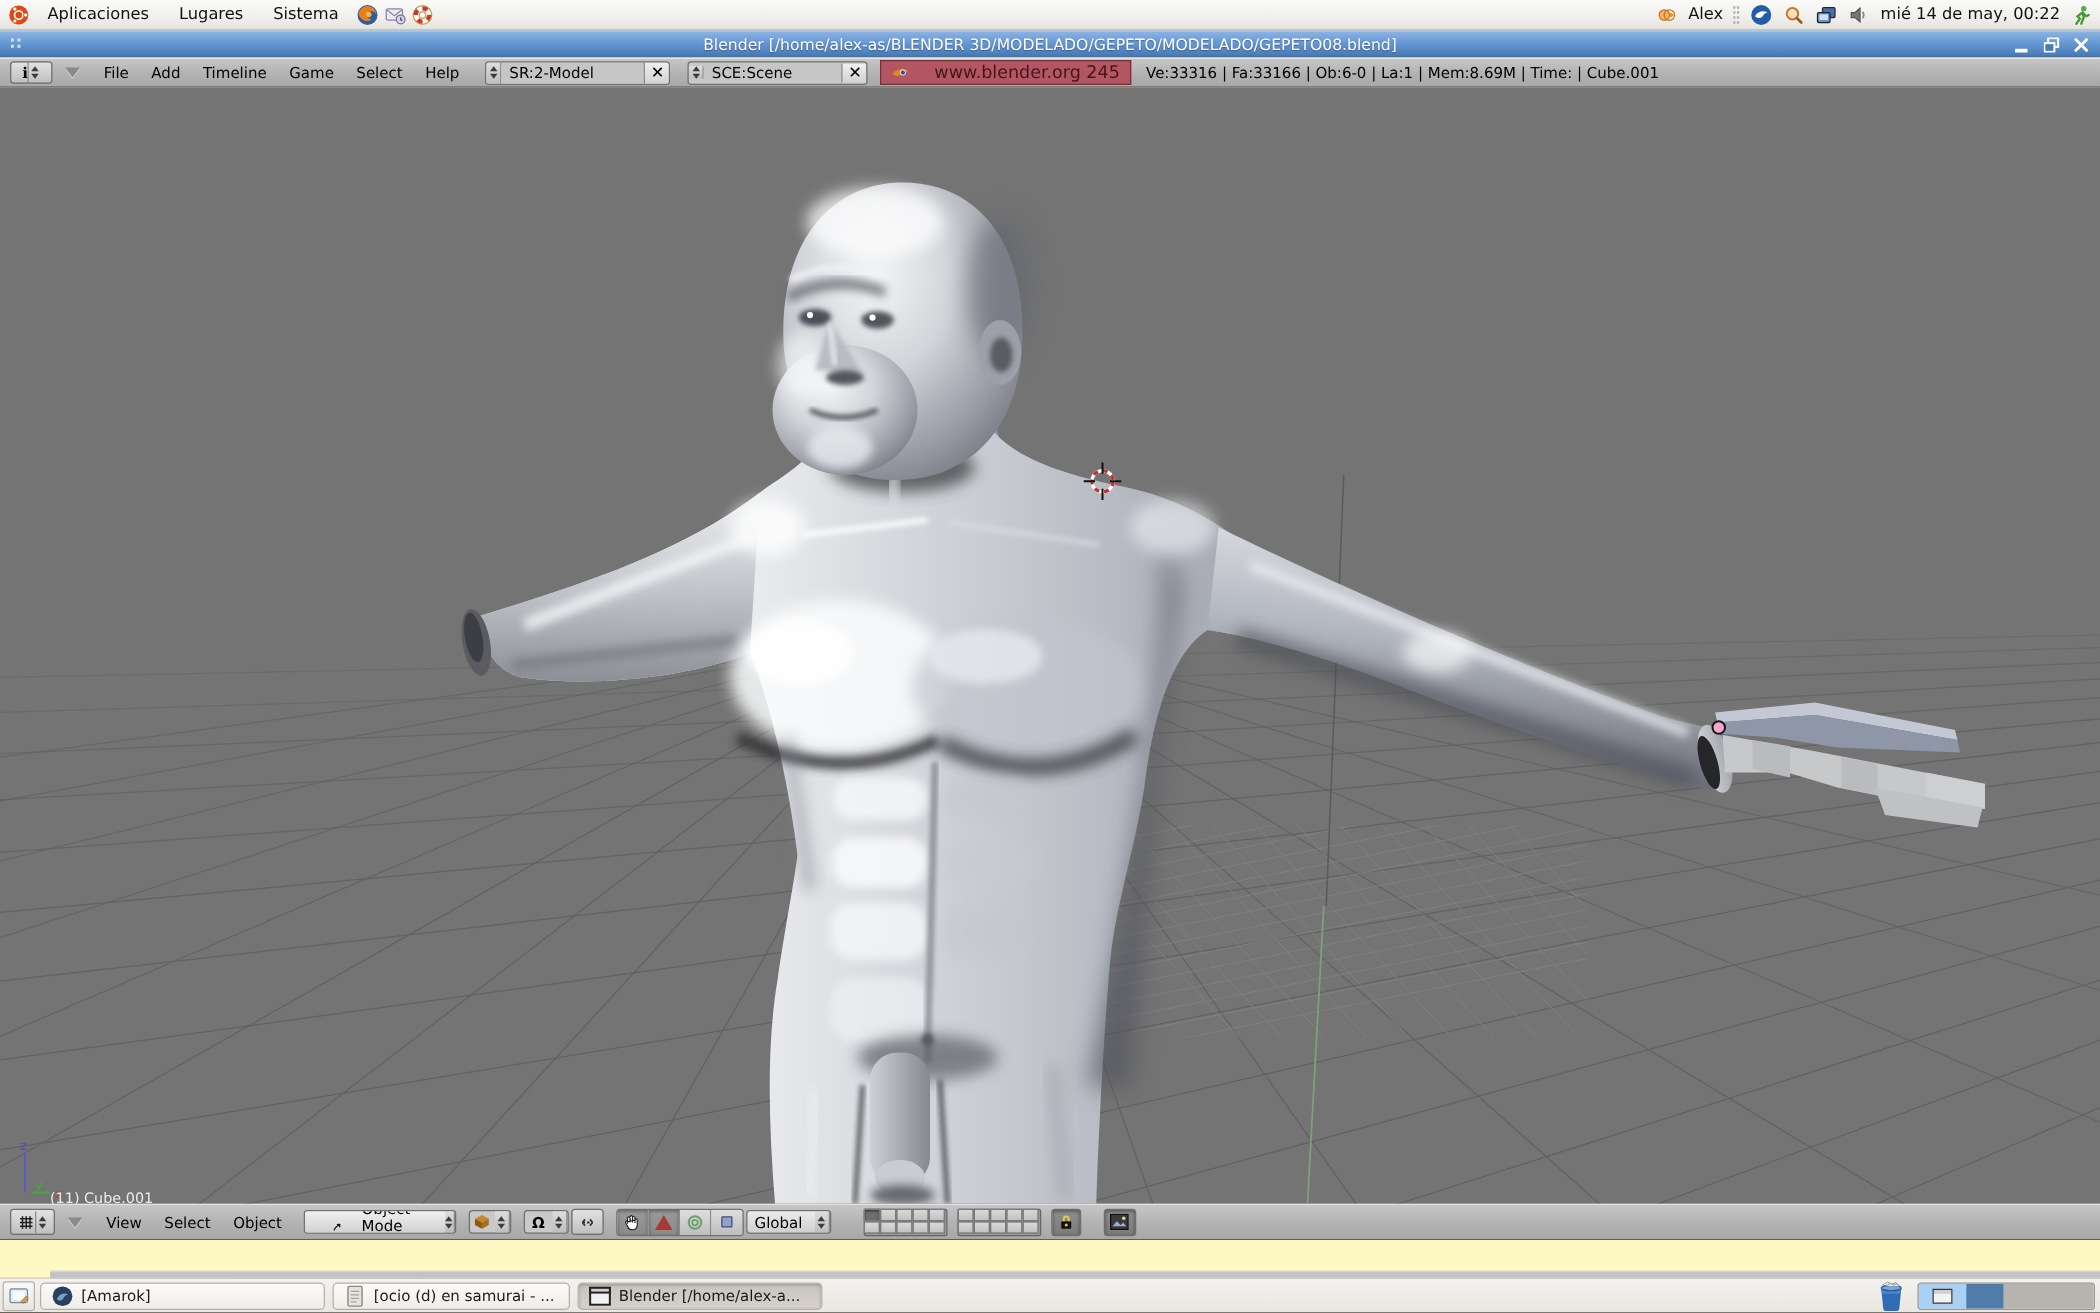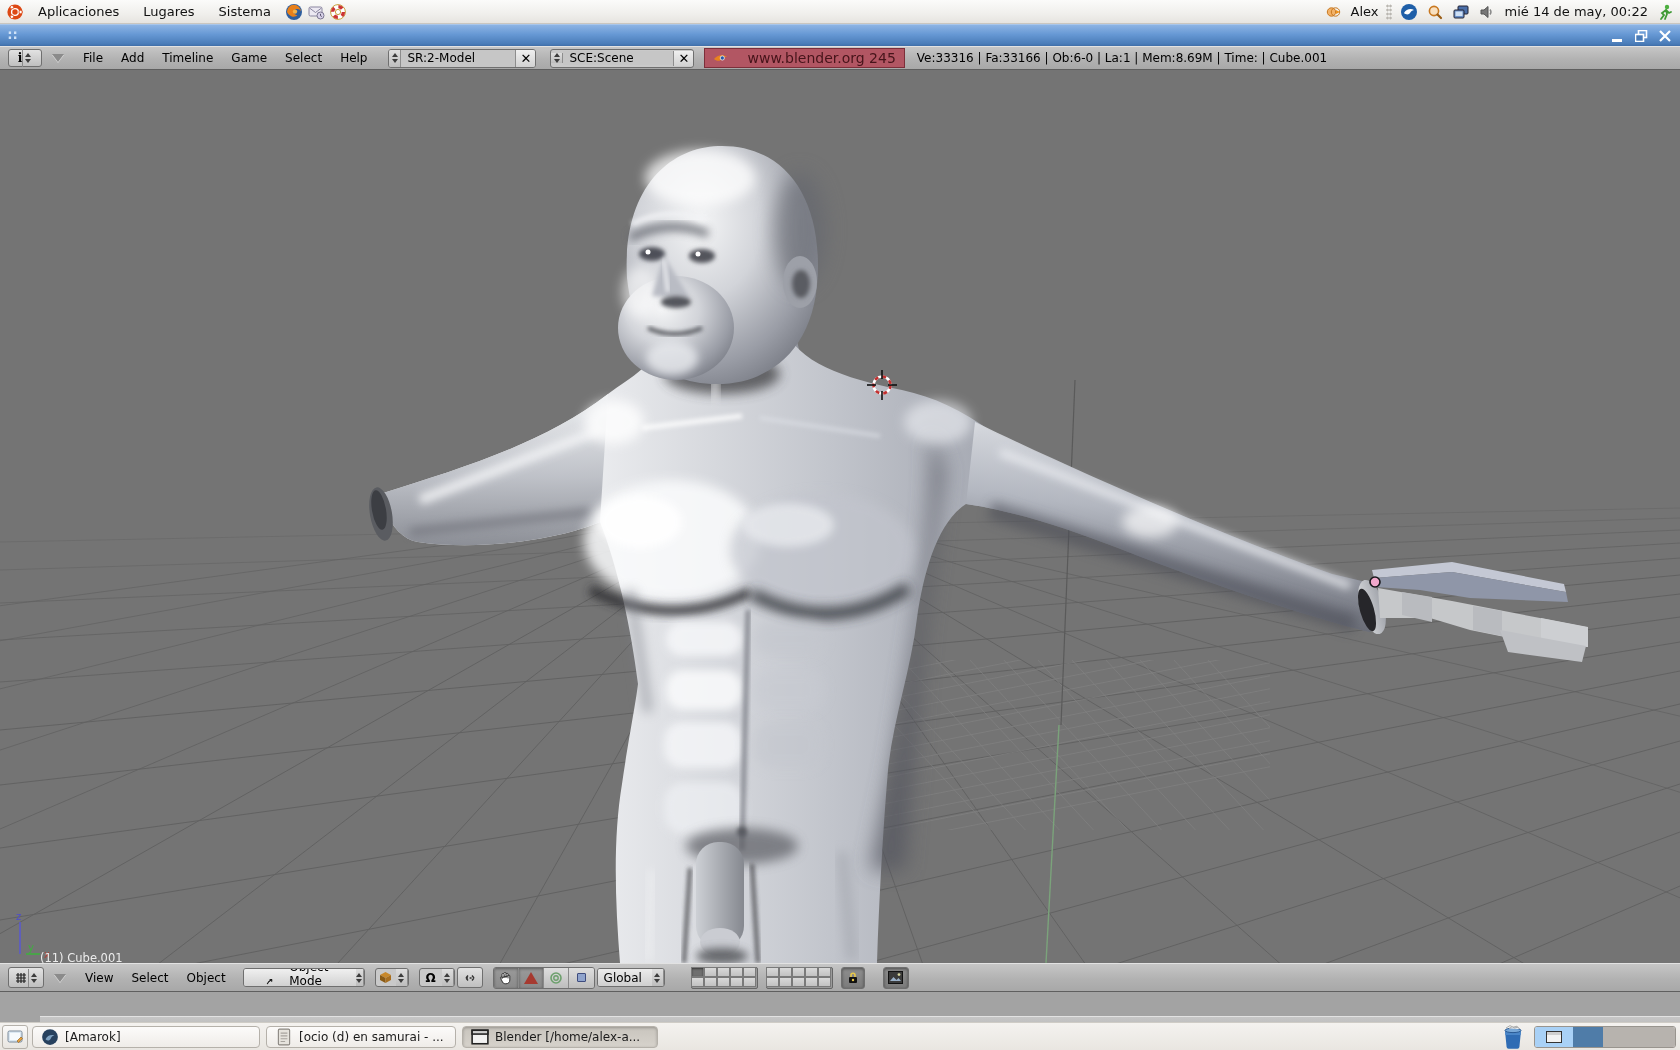"Aplicaciones" #screen { background: #a3a3a3 -> #fef9c3 }
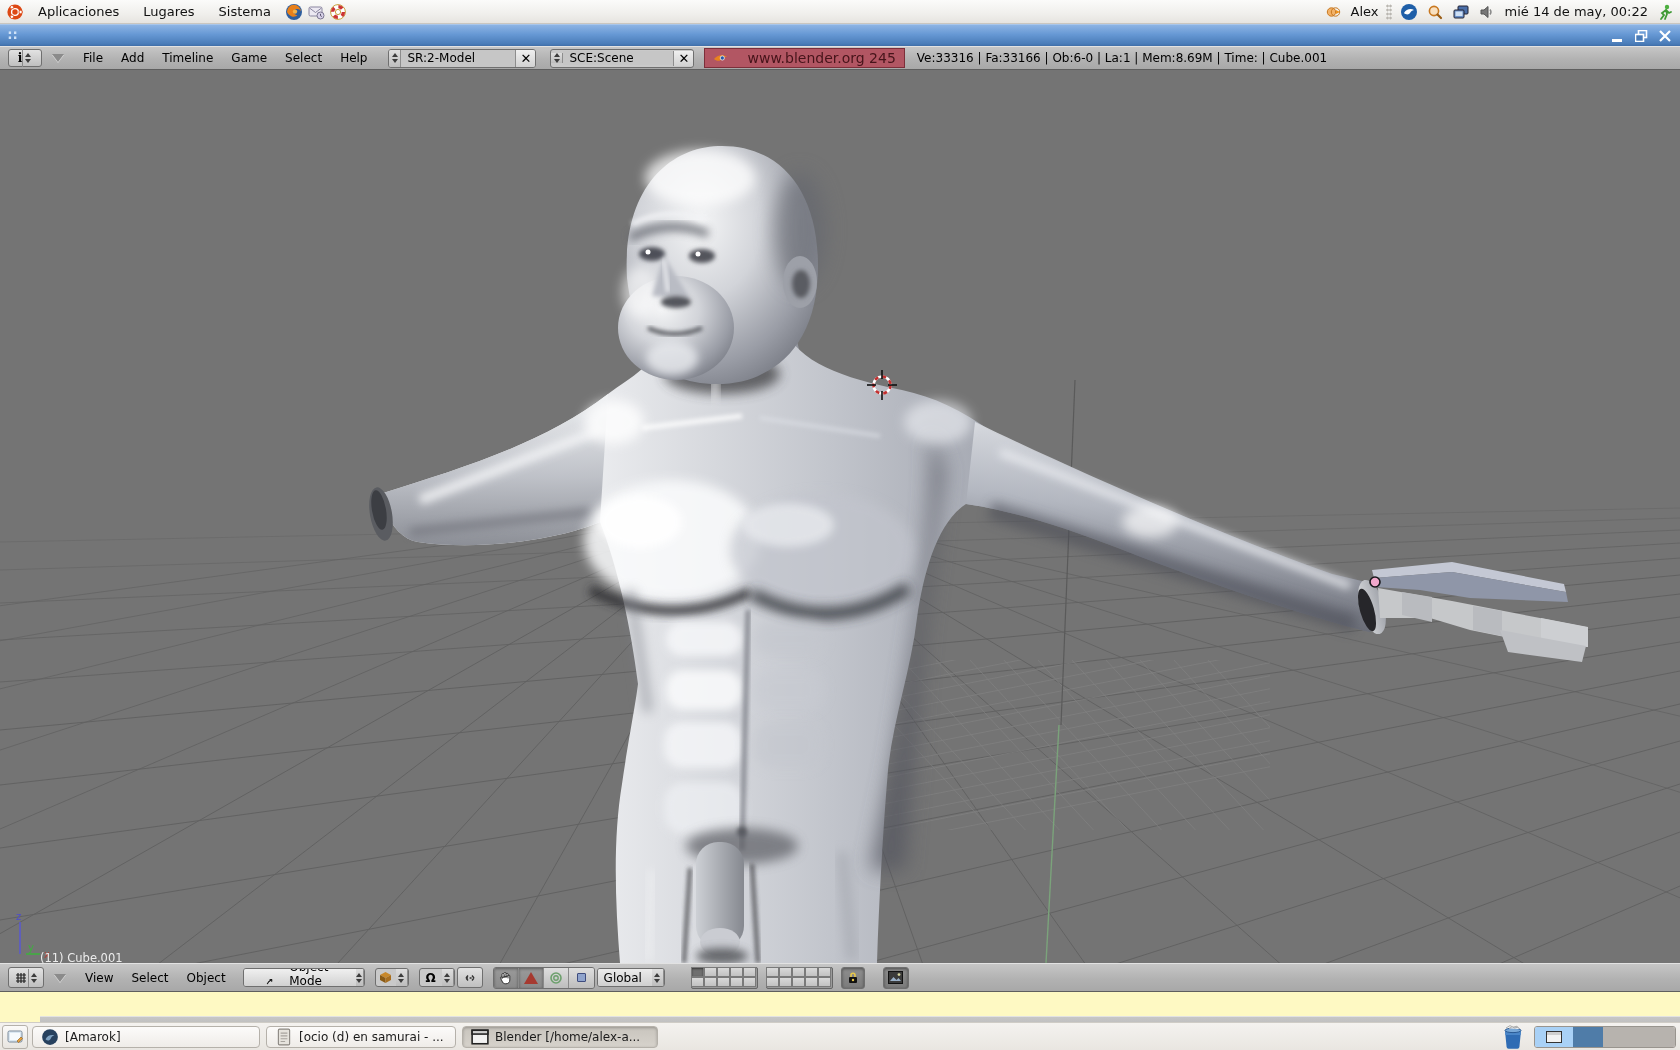"Blender [/home/alex-as/BLENDER" span.tb-title { html: none -> <span>Blender [/home/alex-as/BLENDER 3D/MODELADO/GEPETO/MODELADO/GEPETO08.blend]</span> }
